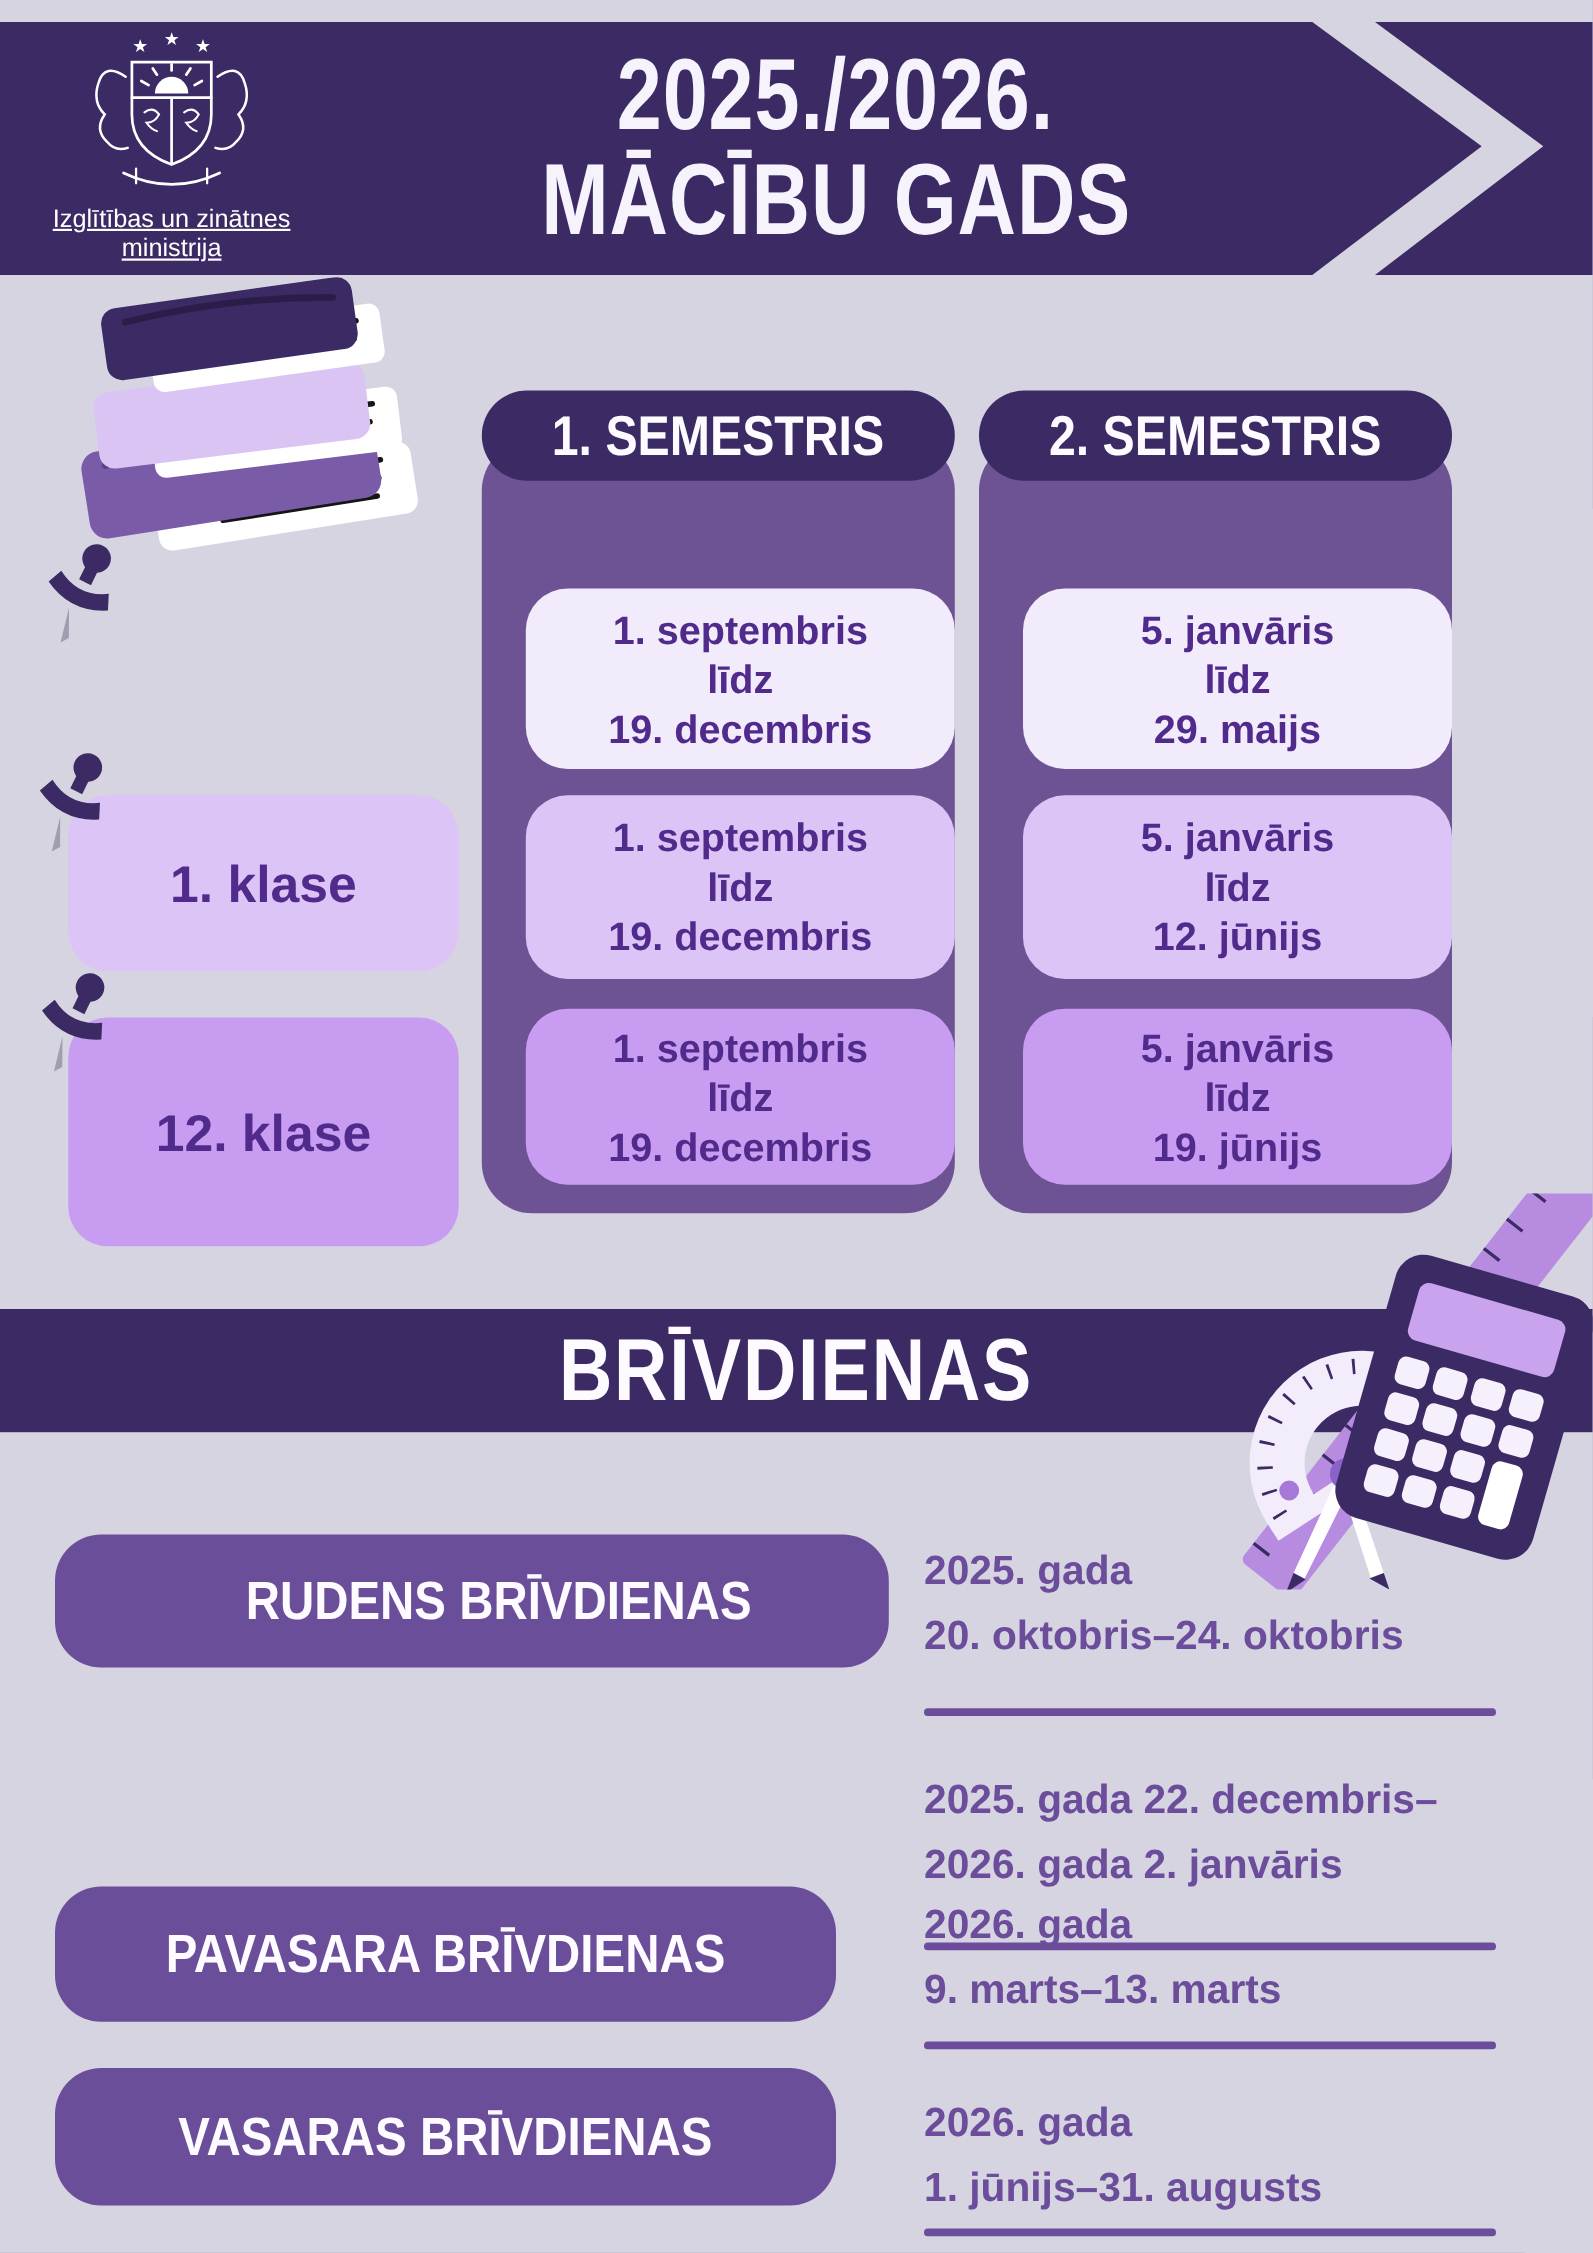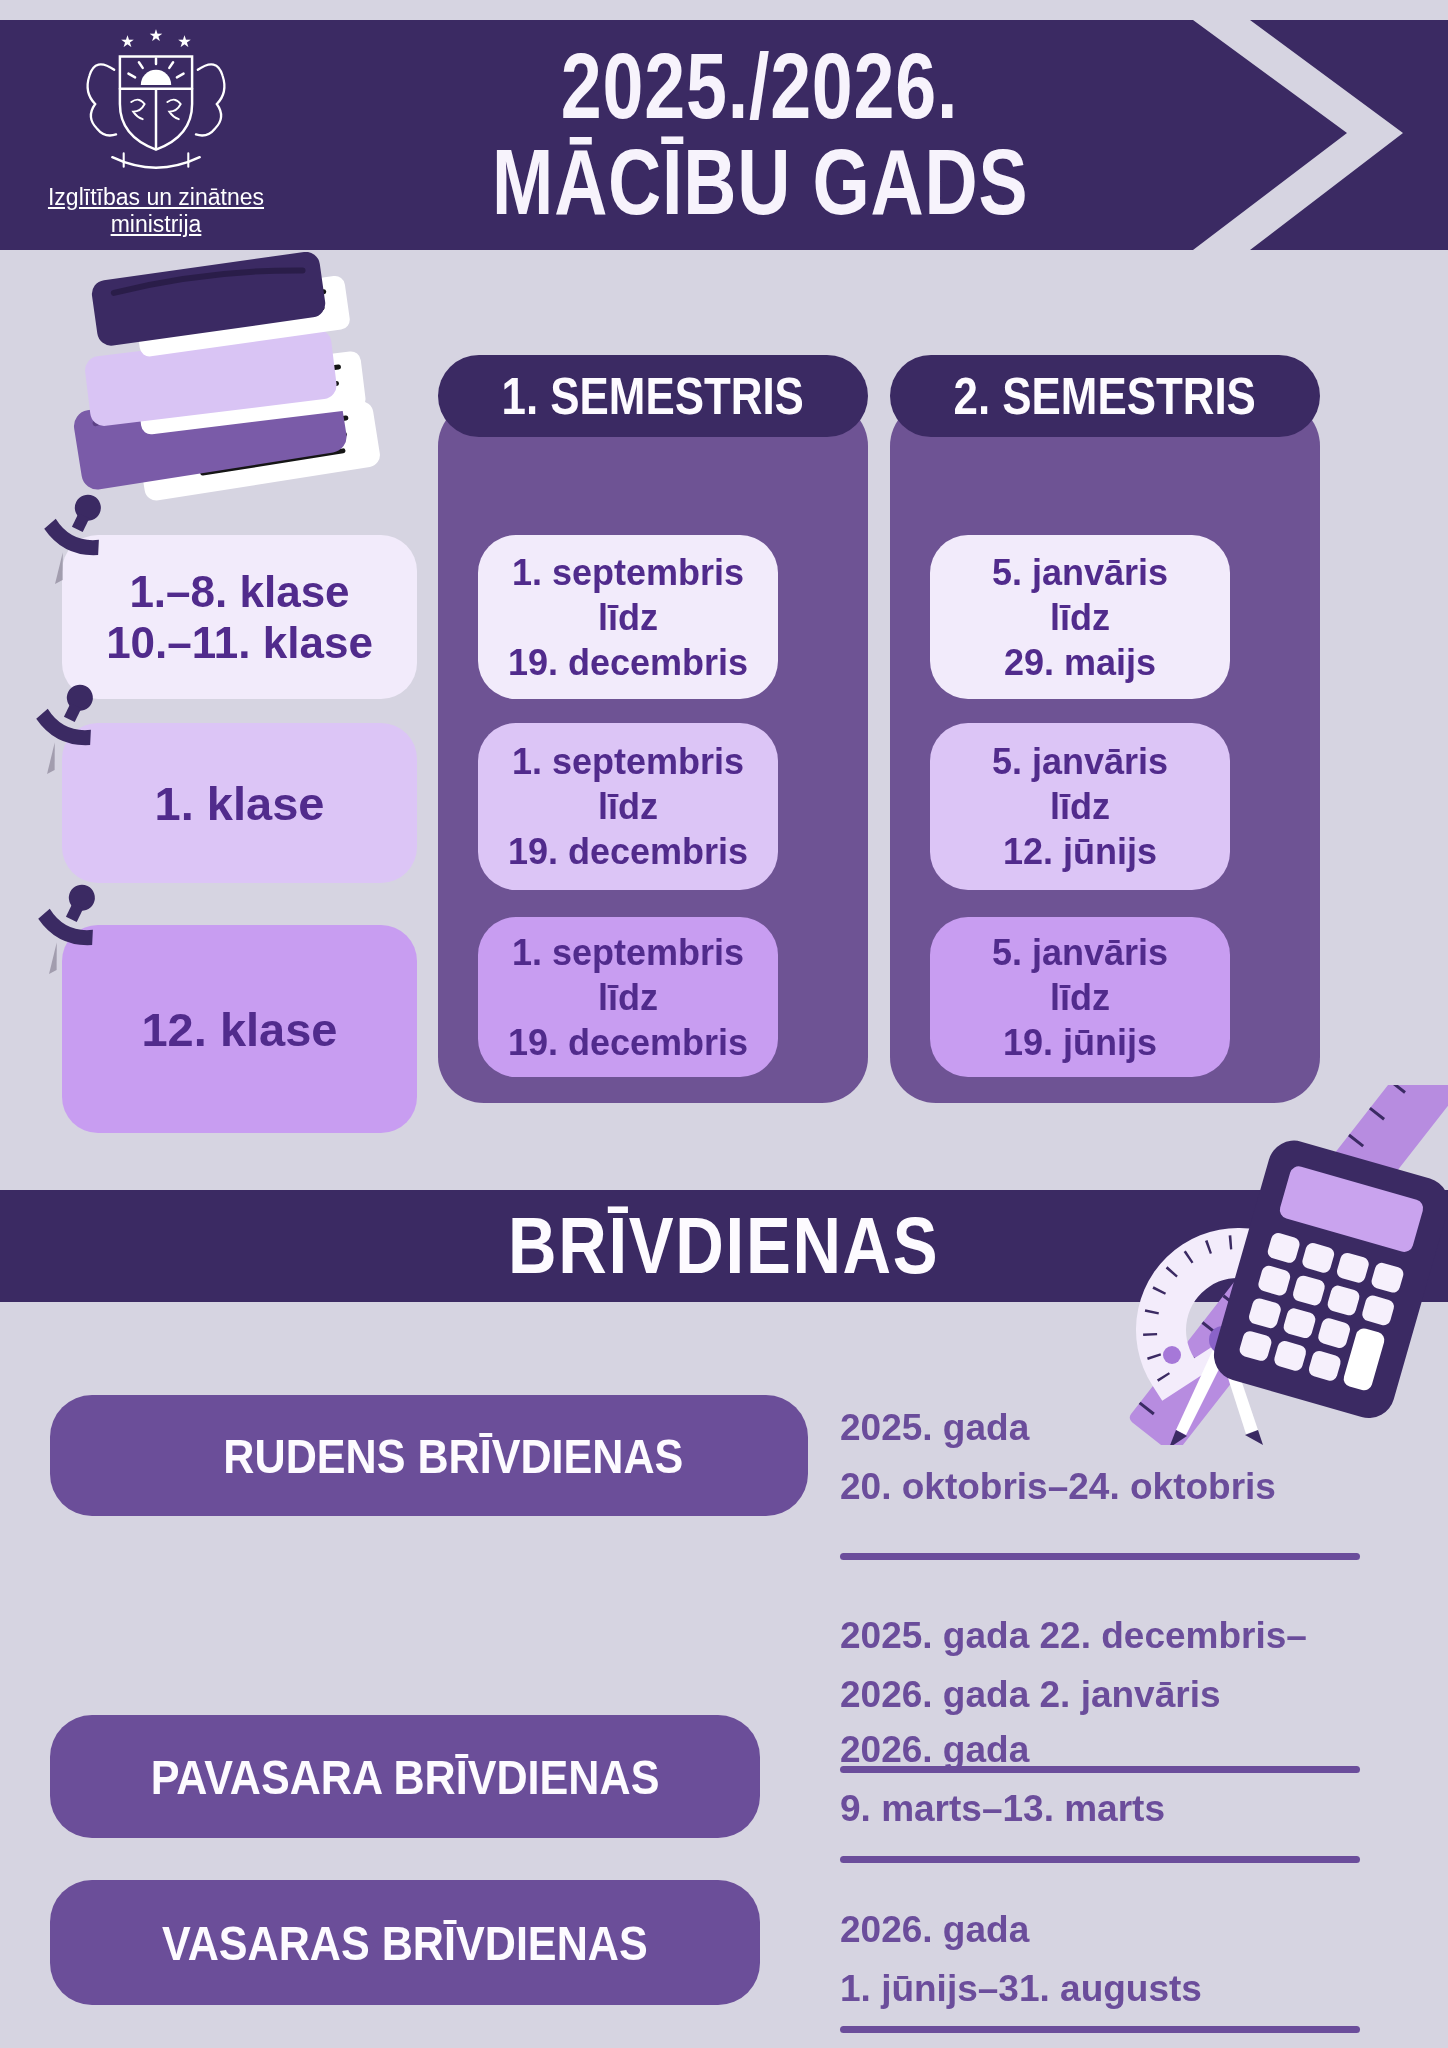"1.–8. klase" div.klase-card { html: <div> <span>1.–8. klase</span> <span>10.–11. klase</span> </div> -> none }
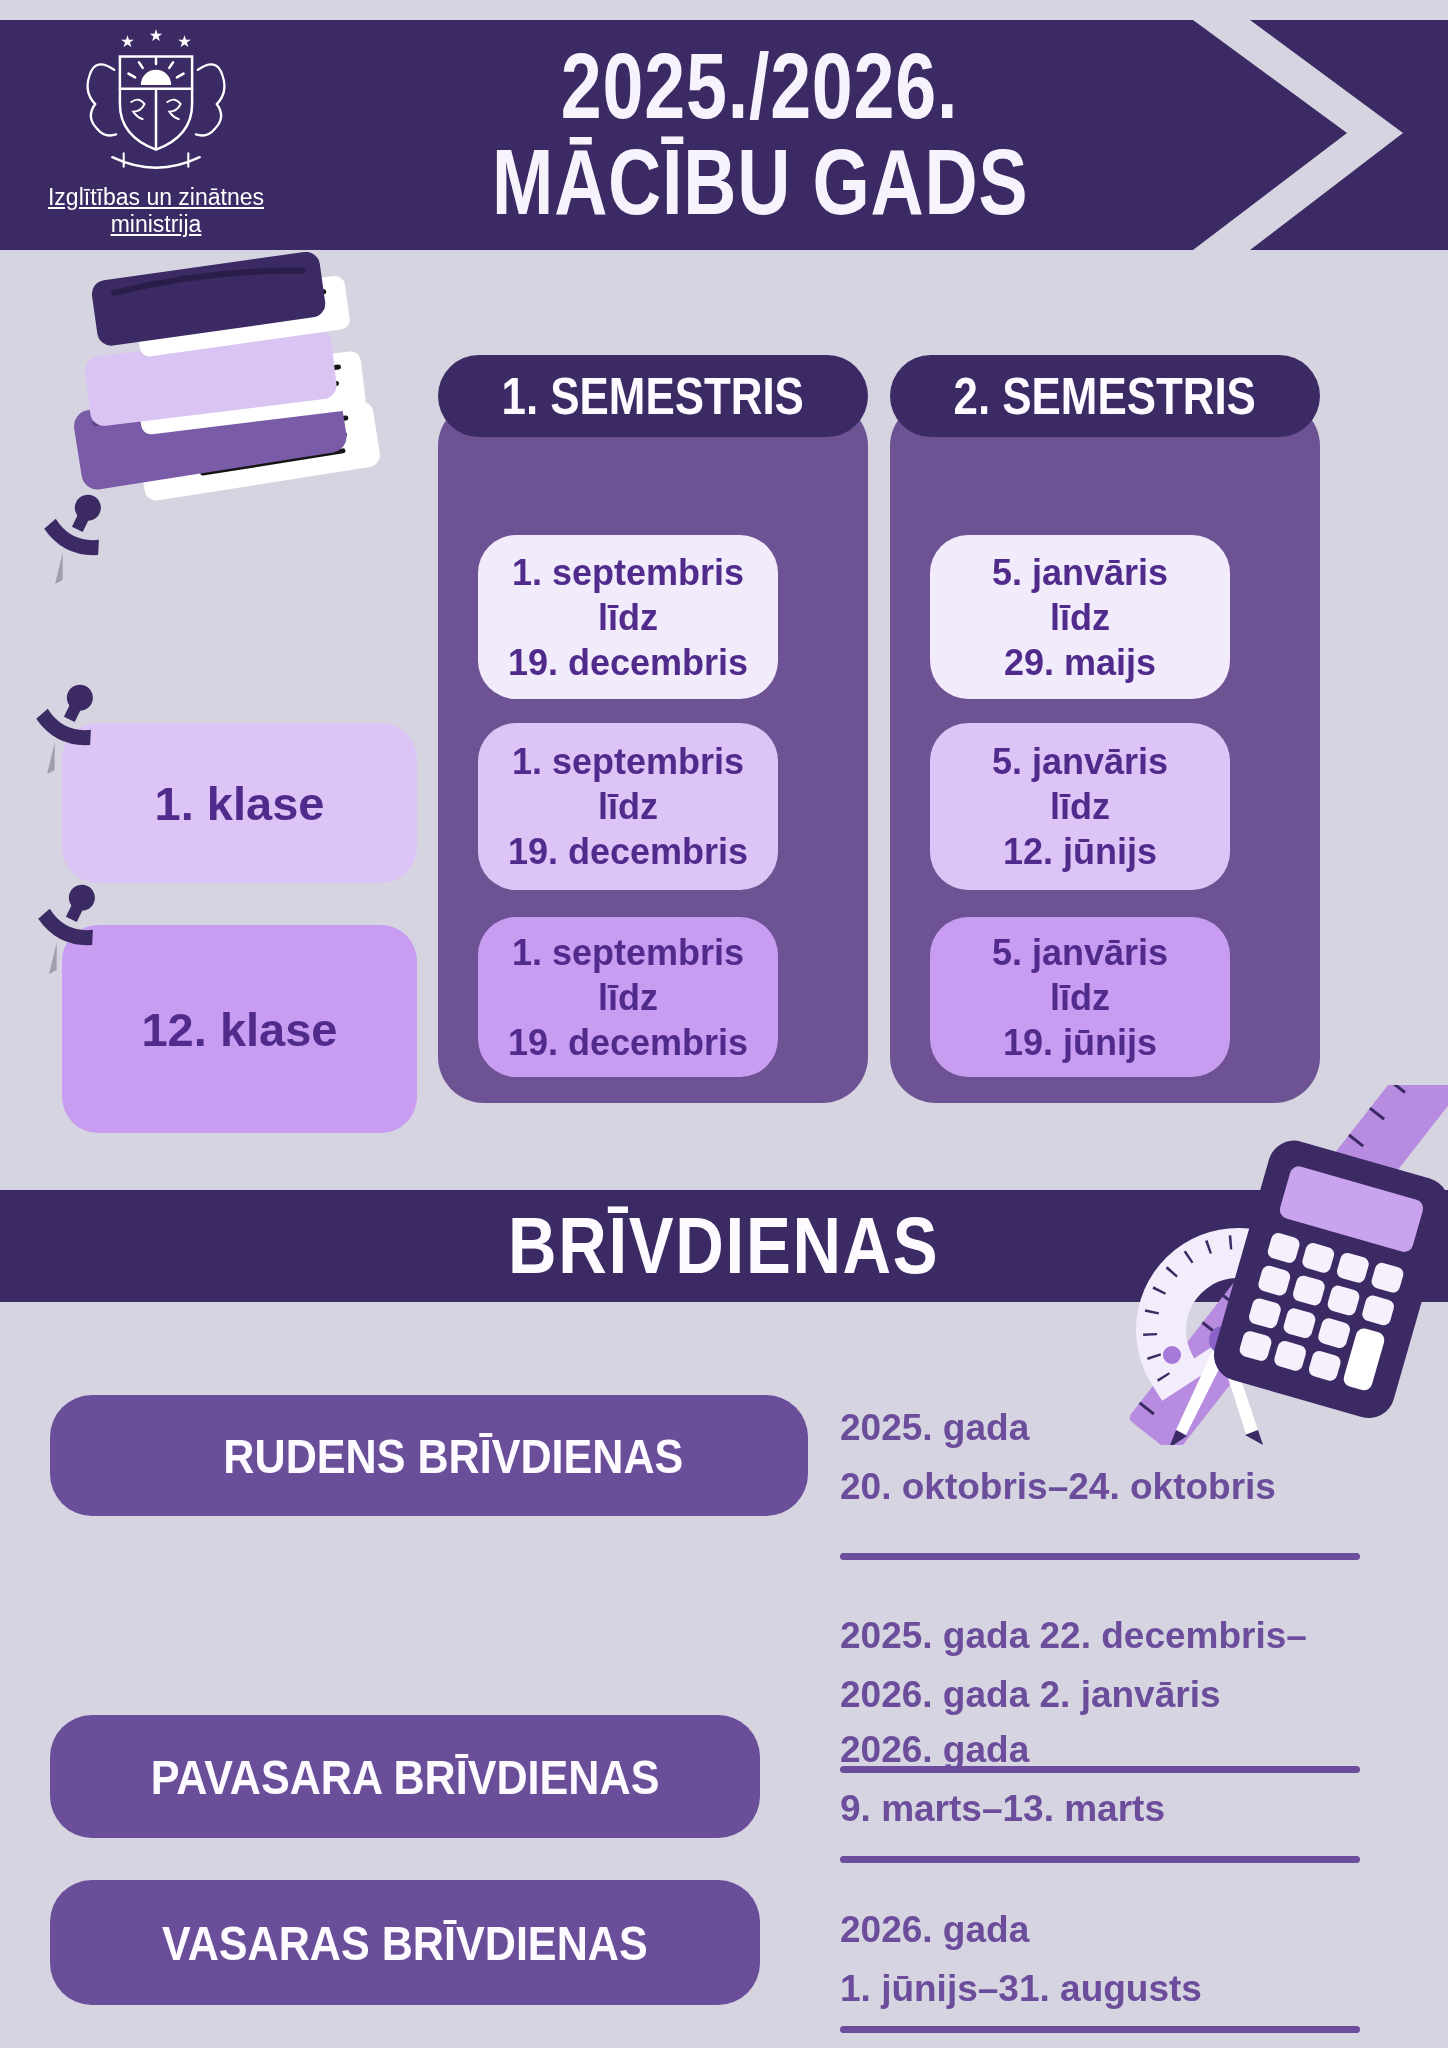"1. septembris" .date-card { width: 300px -> 390px }
